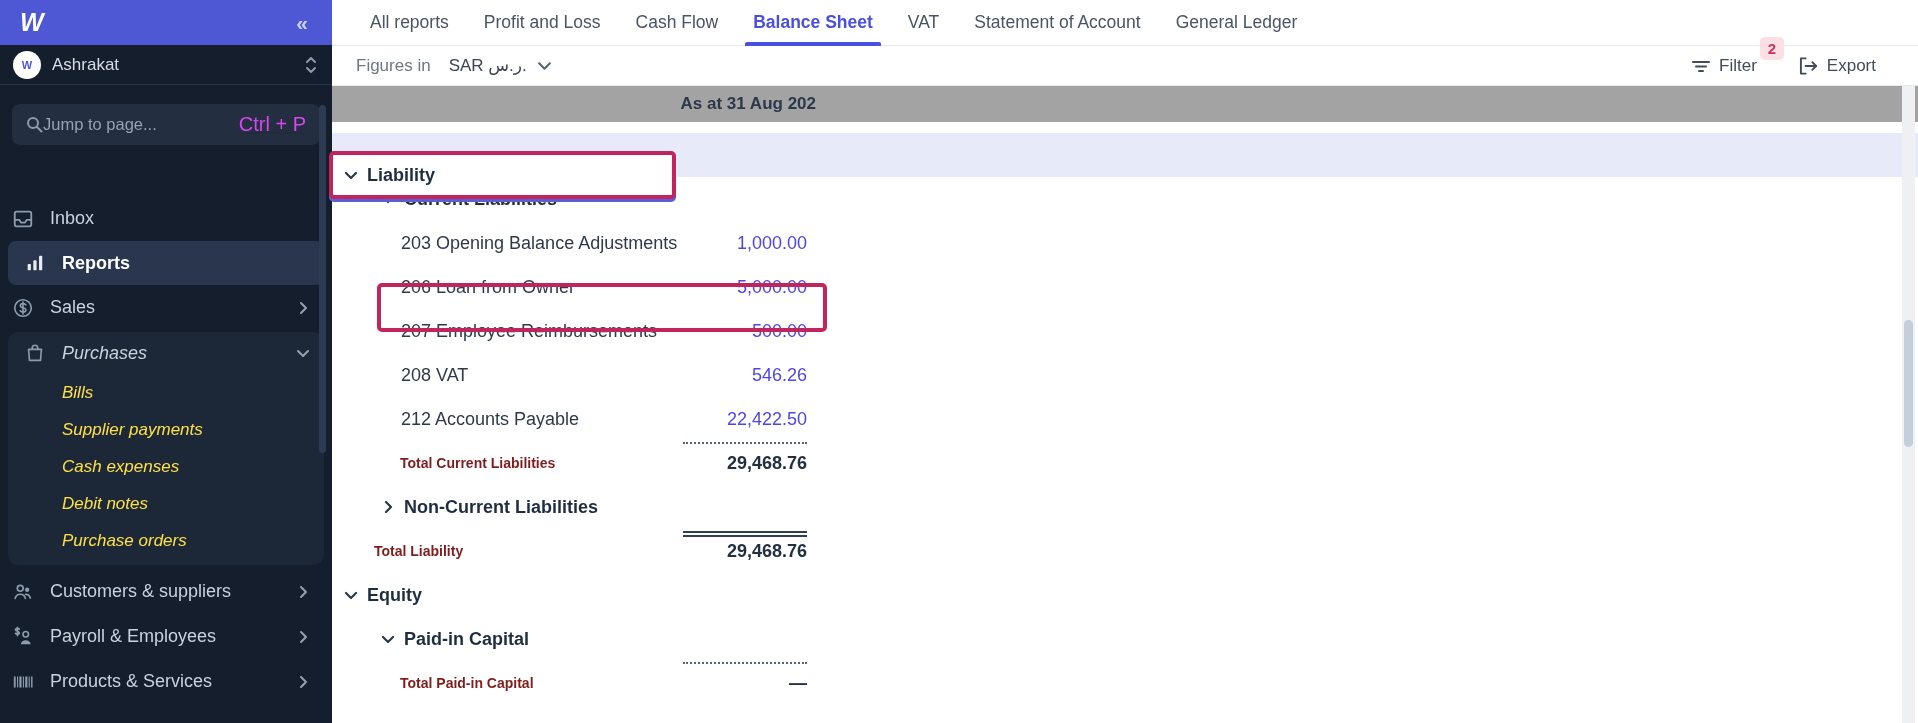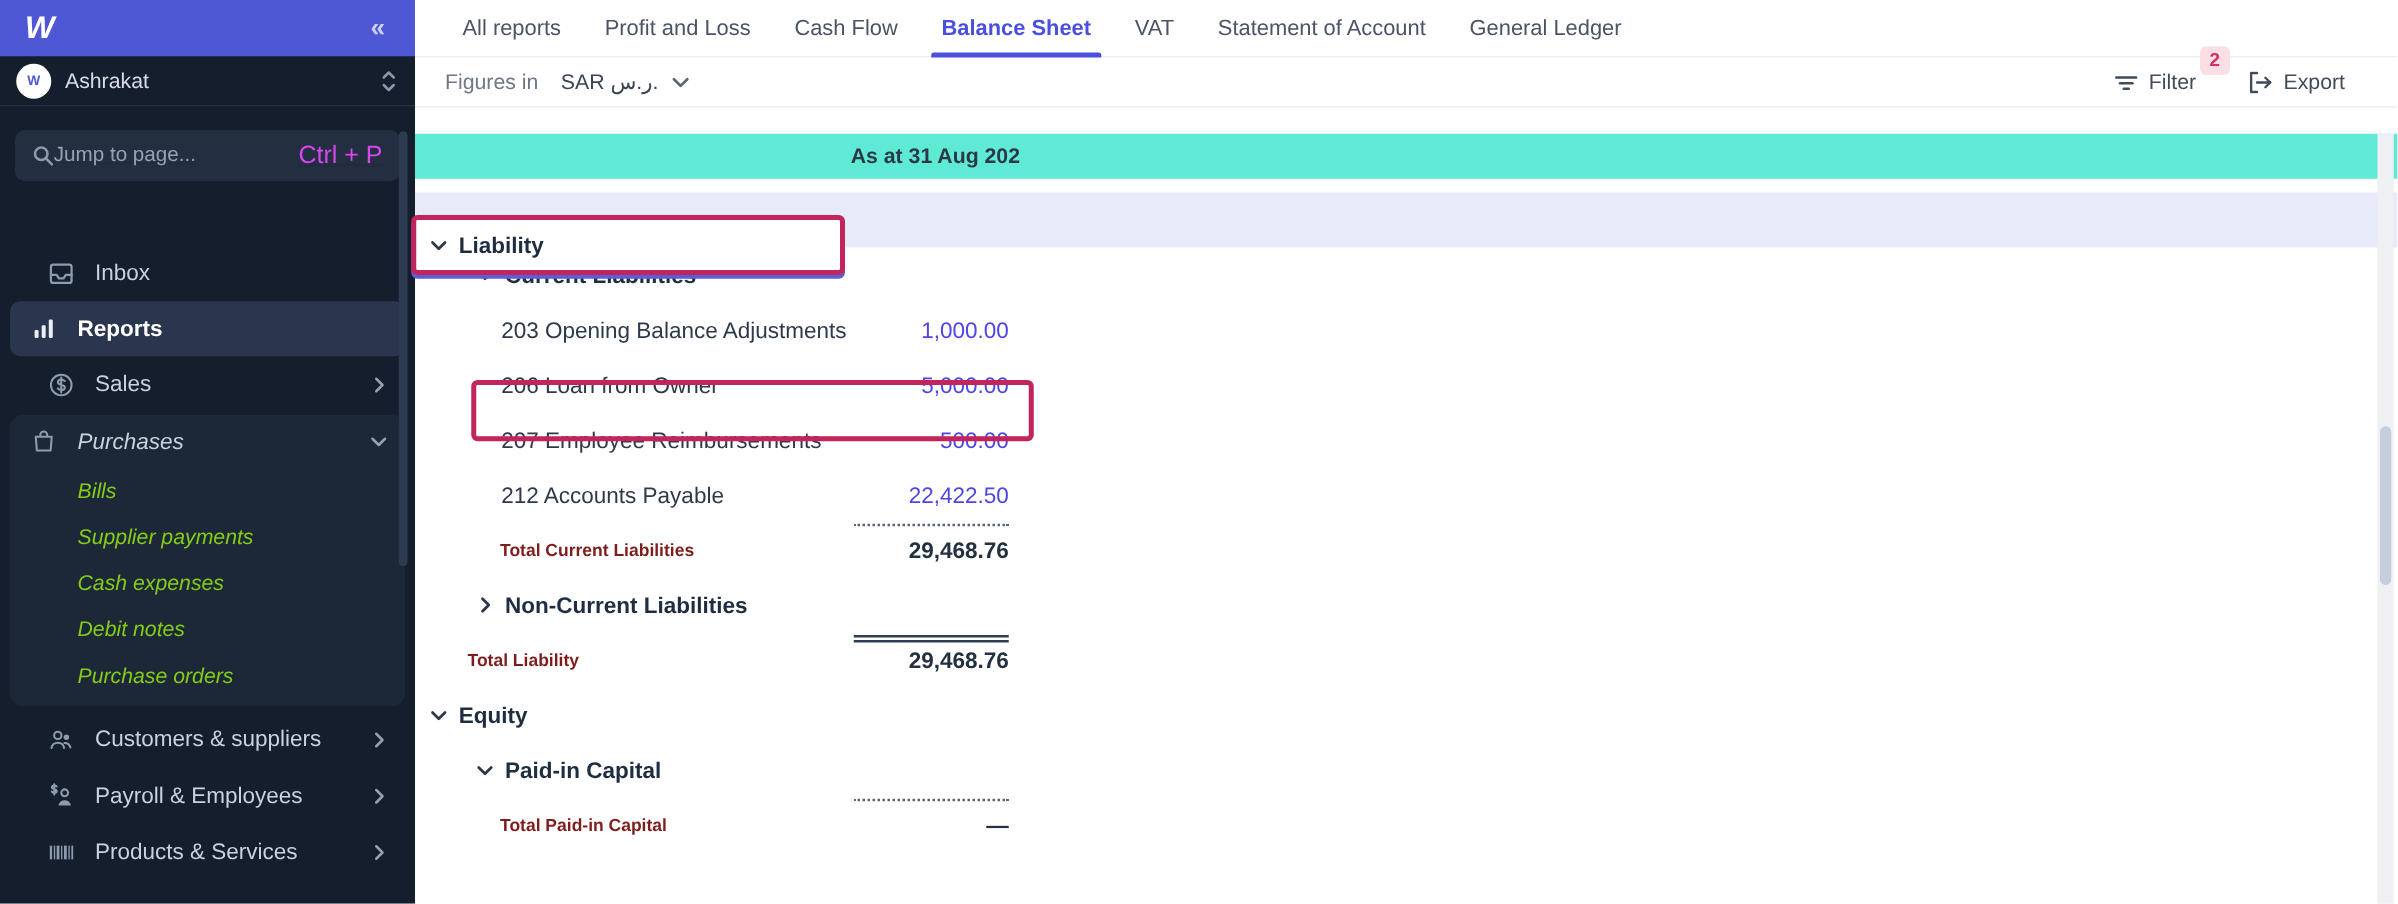"As at 31 Aug 202" .date-bar { background: #5eead4 -> #a3a3a3; margin-top: 21px -> none }
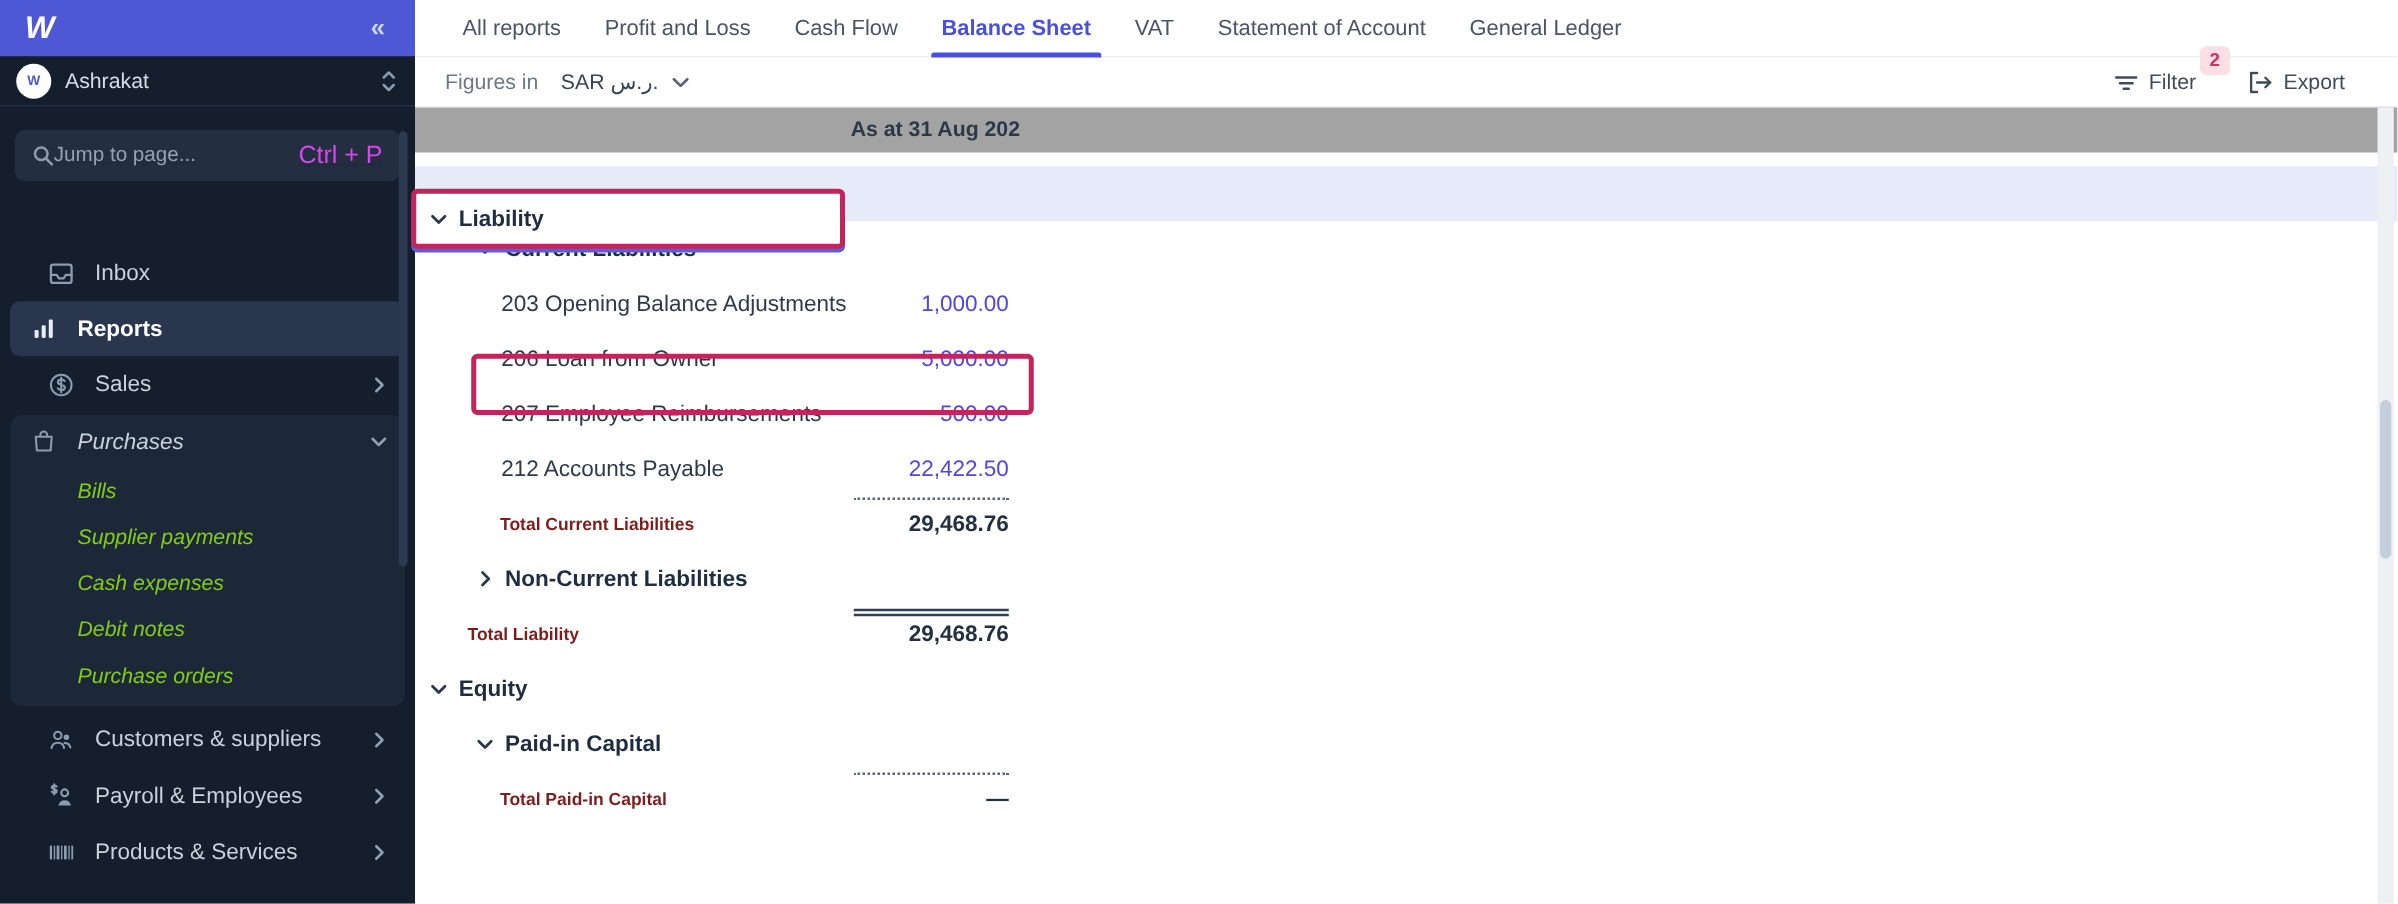"Inbox" .nav-item { padding: 0 22px 0 38px -> 0 22px 0 12px }
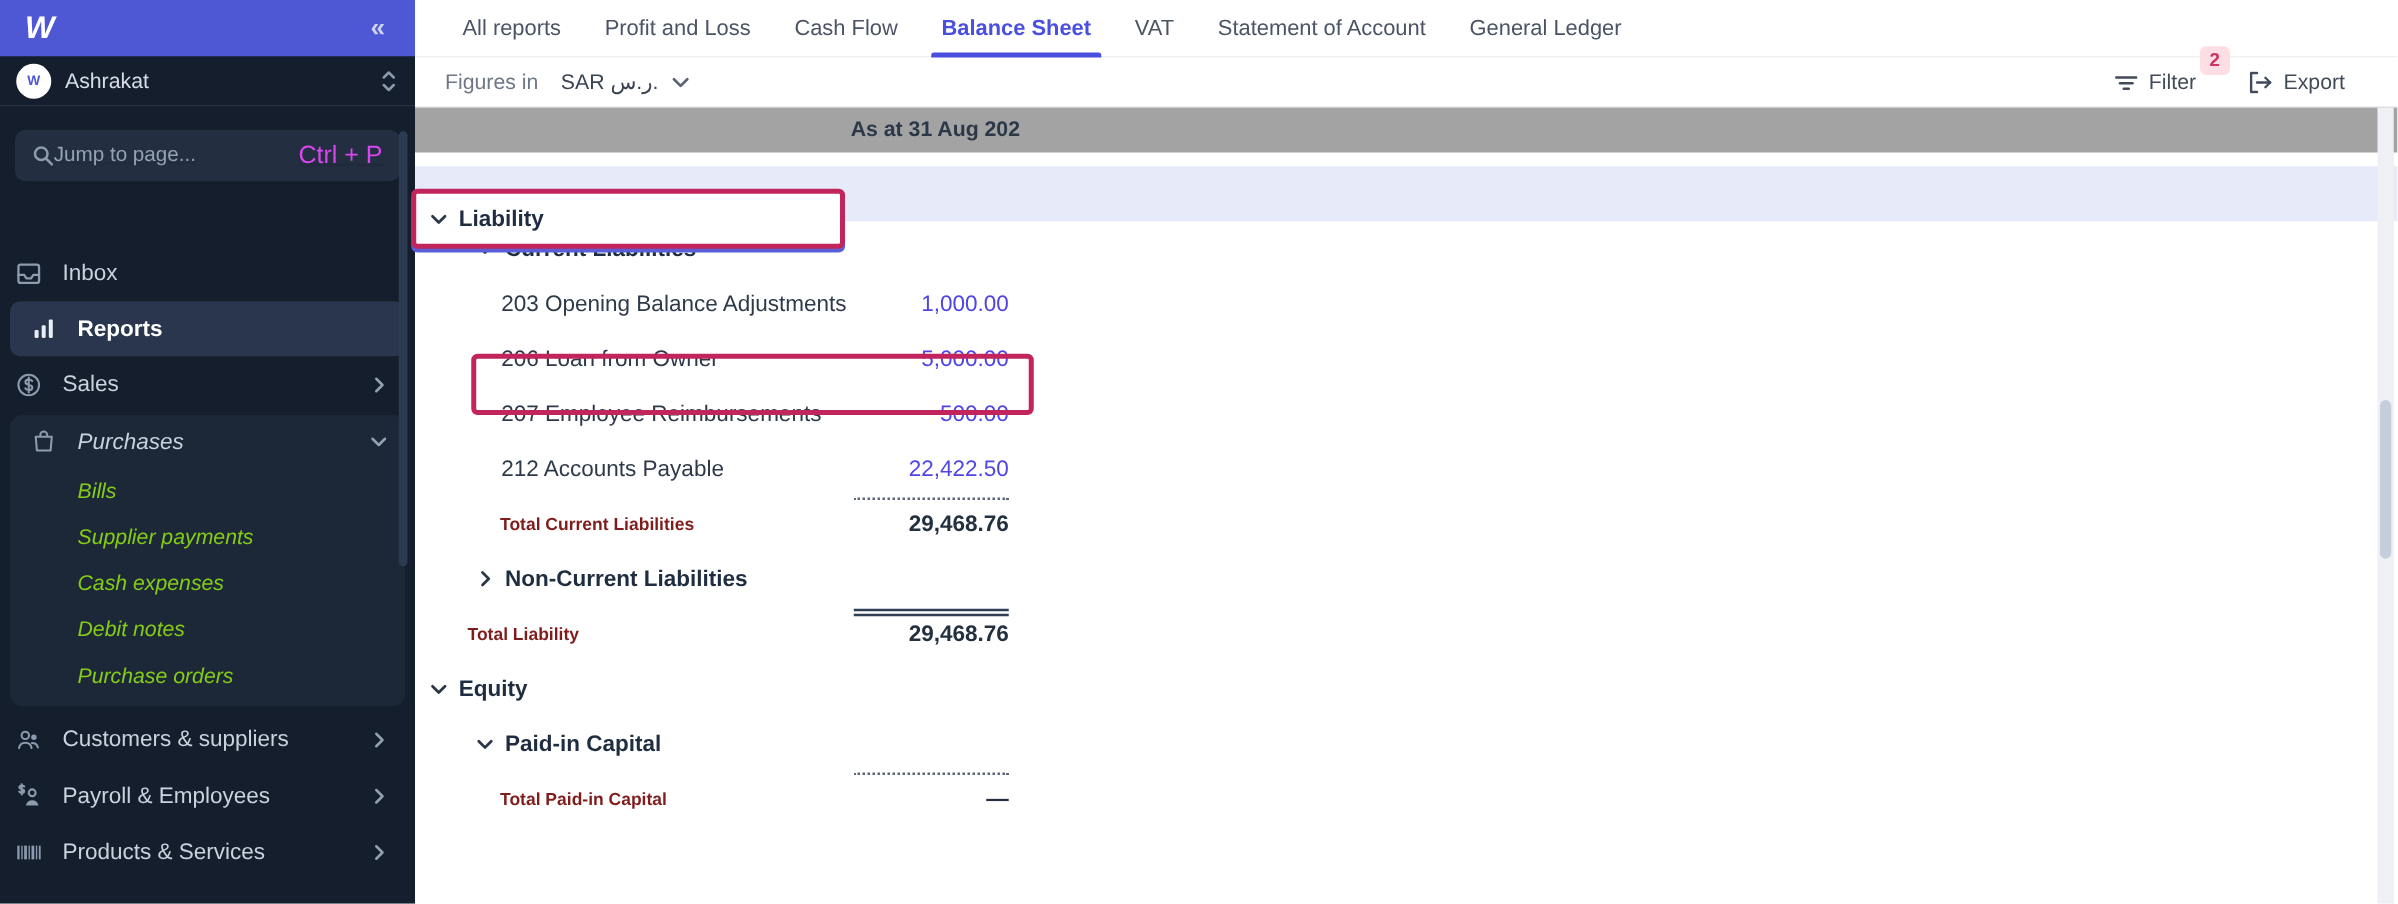"208 VAT" div.rrow { html: none -> <div> <span> <span>208 VAT</span> </span> <span>546.26</span> </div> }
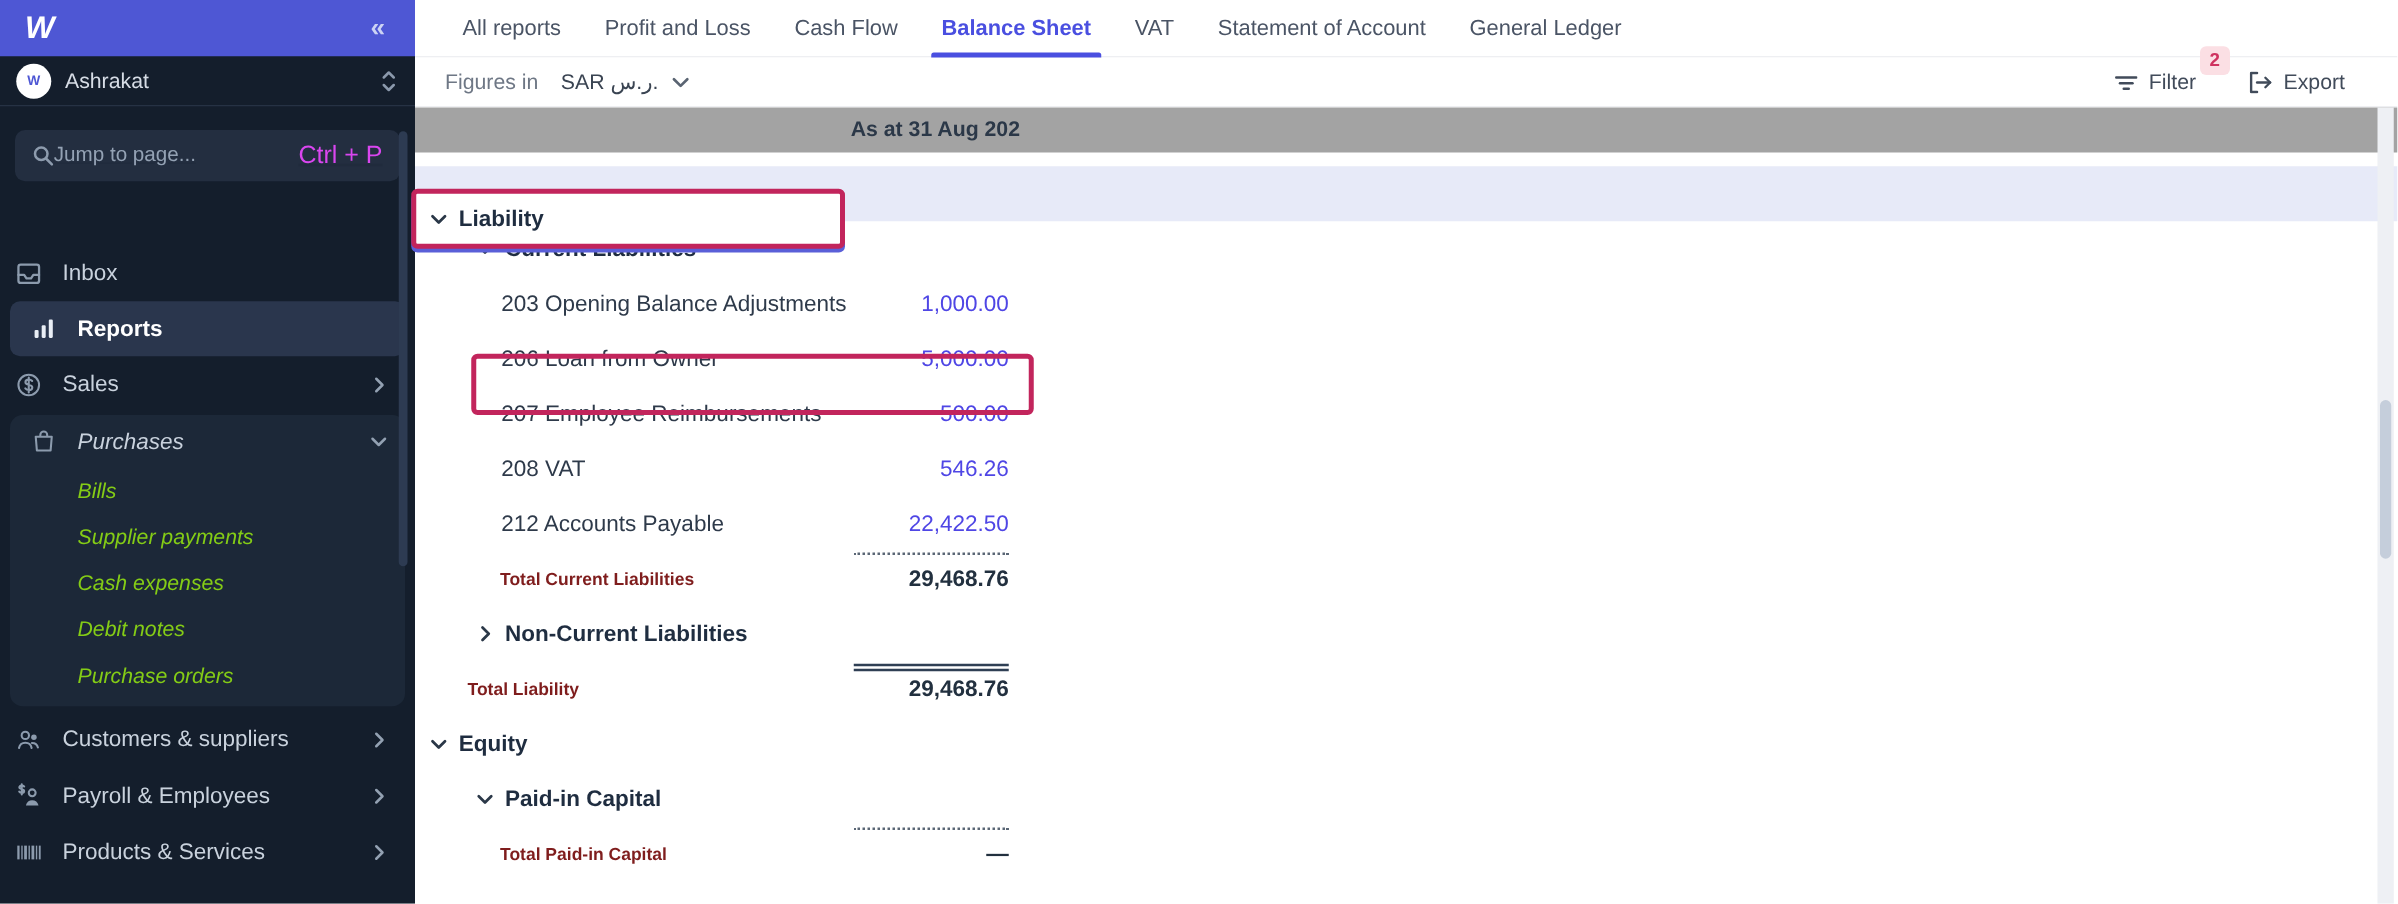"Bills" .nav-sub { color: #84cc16 -> #fde047 }
